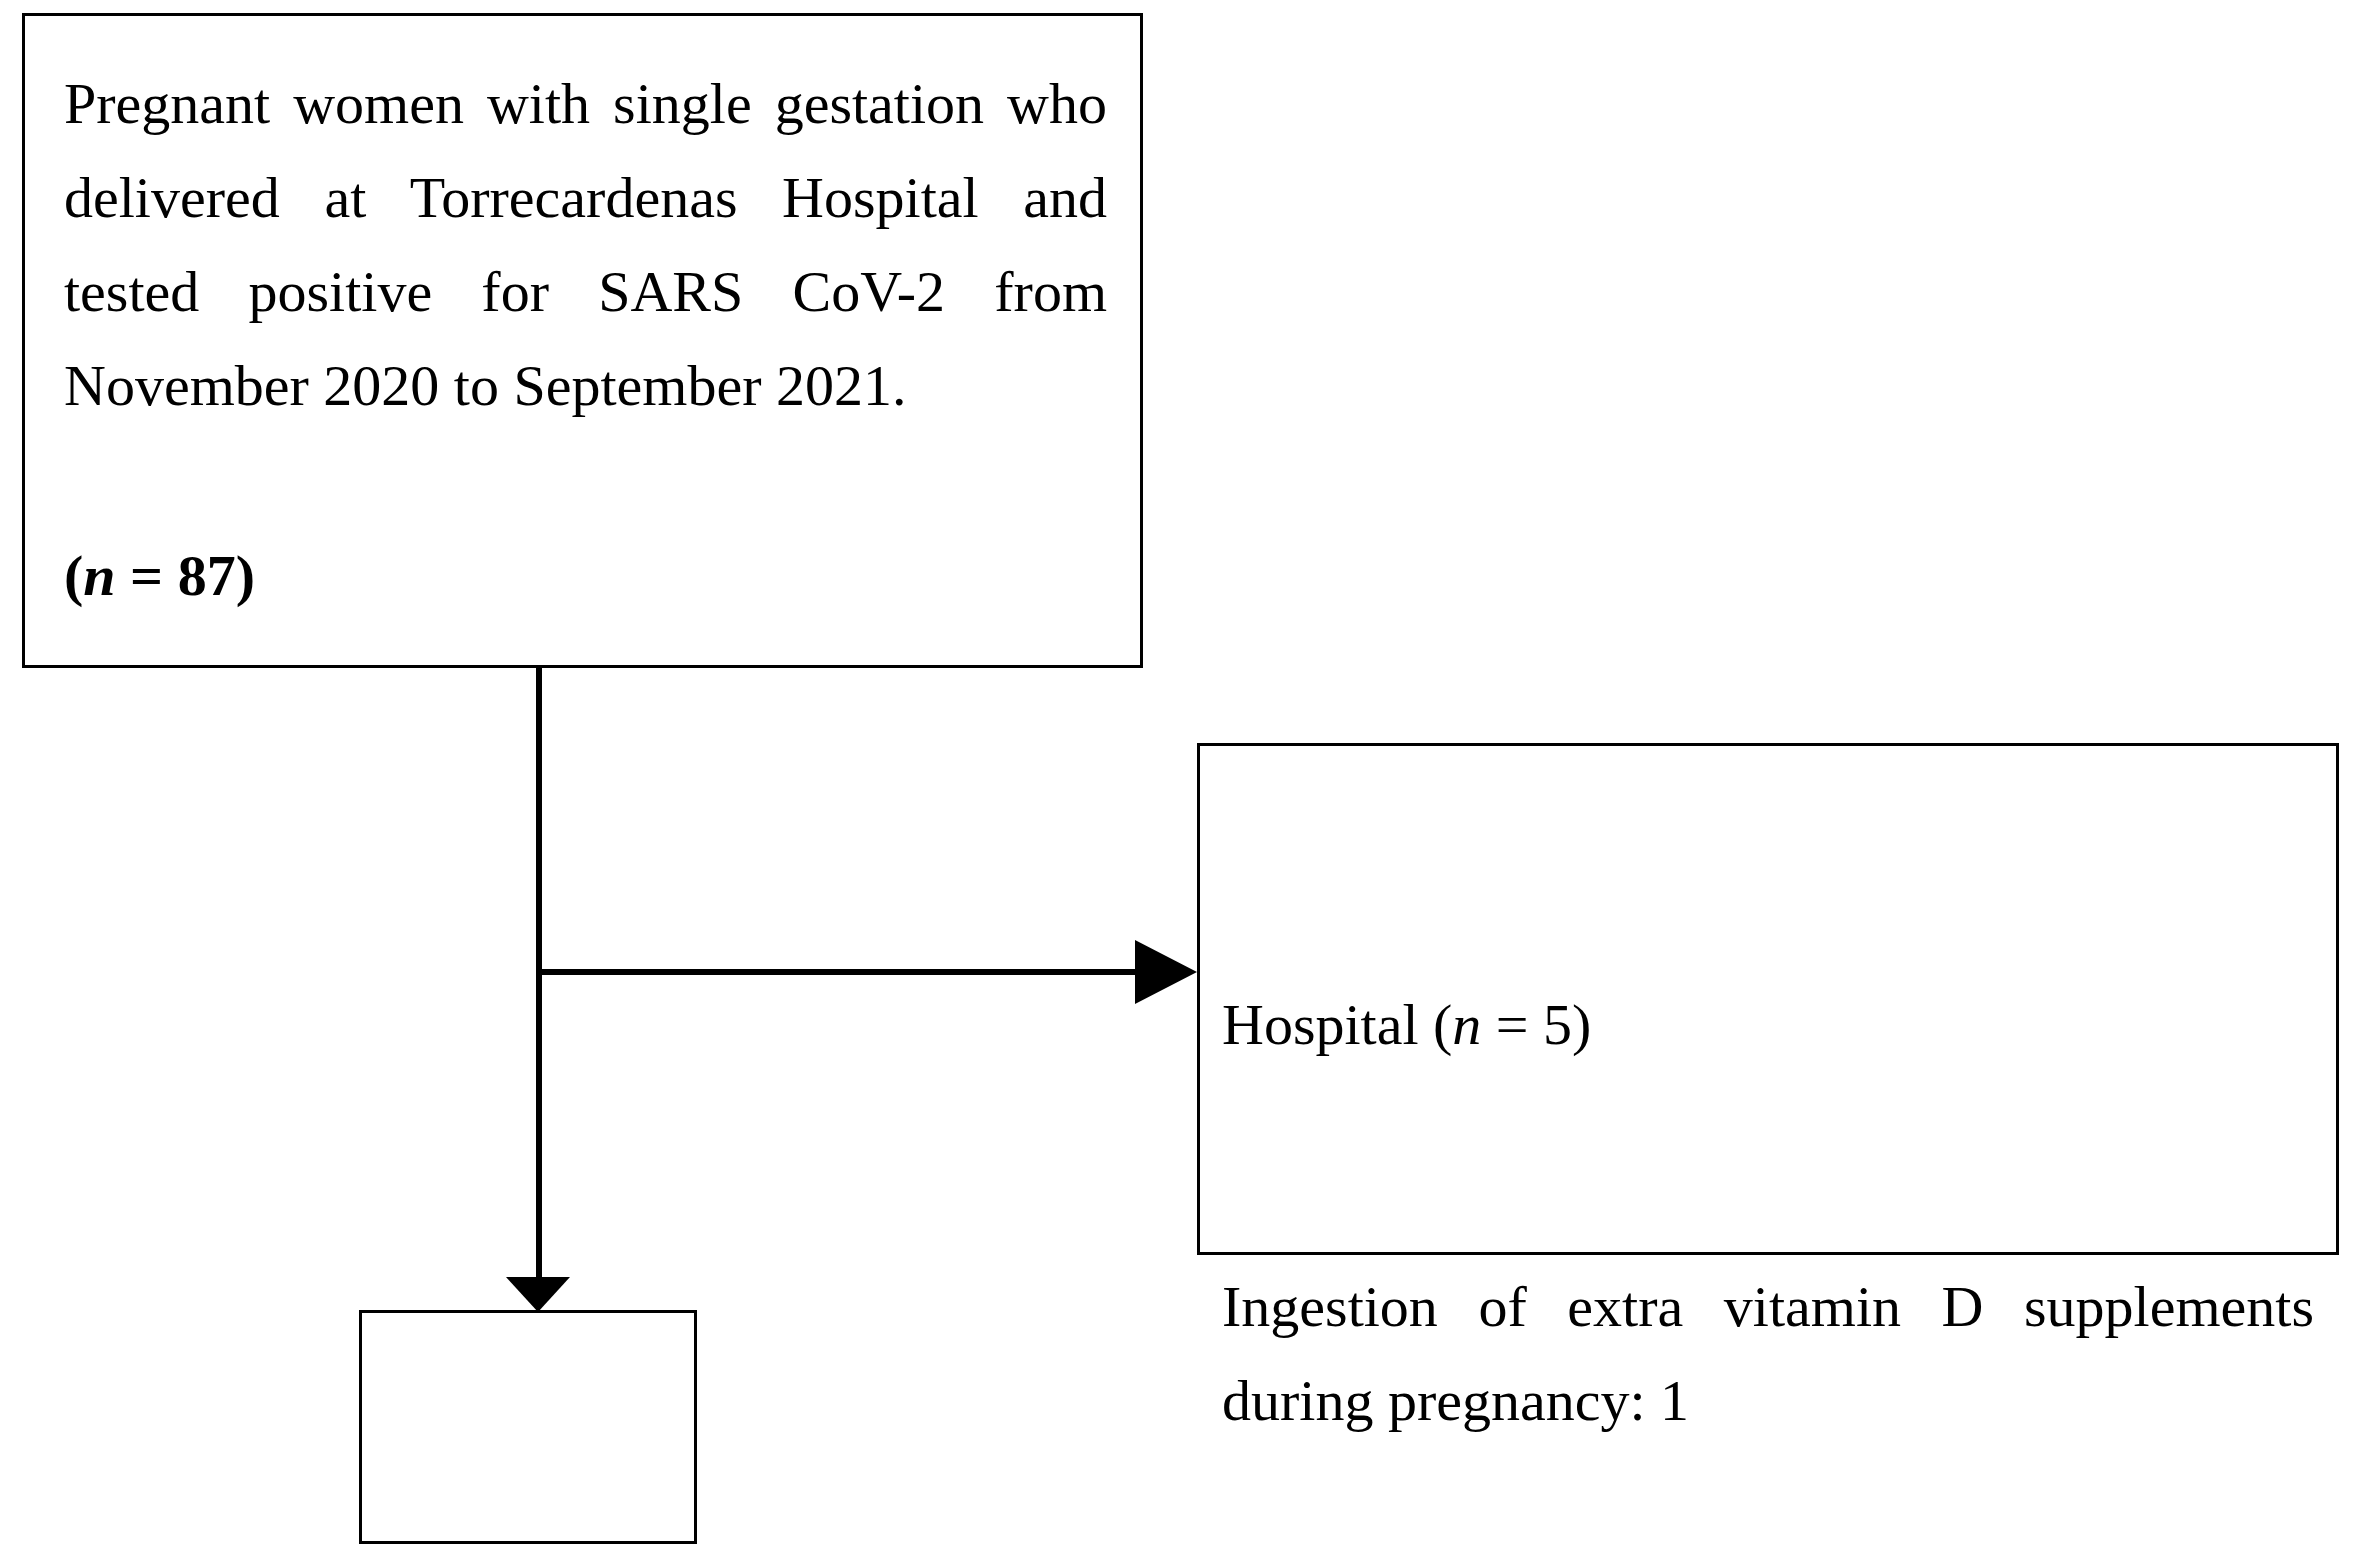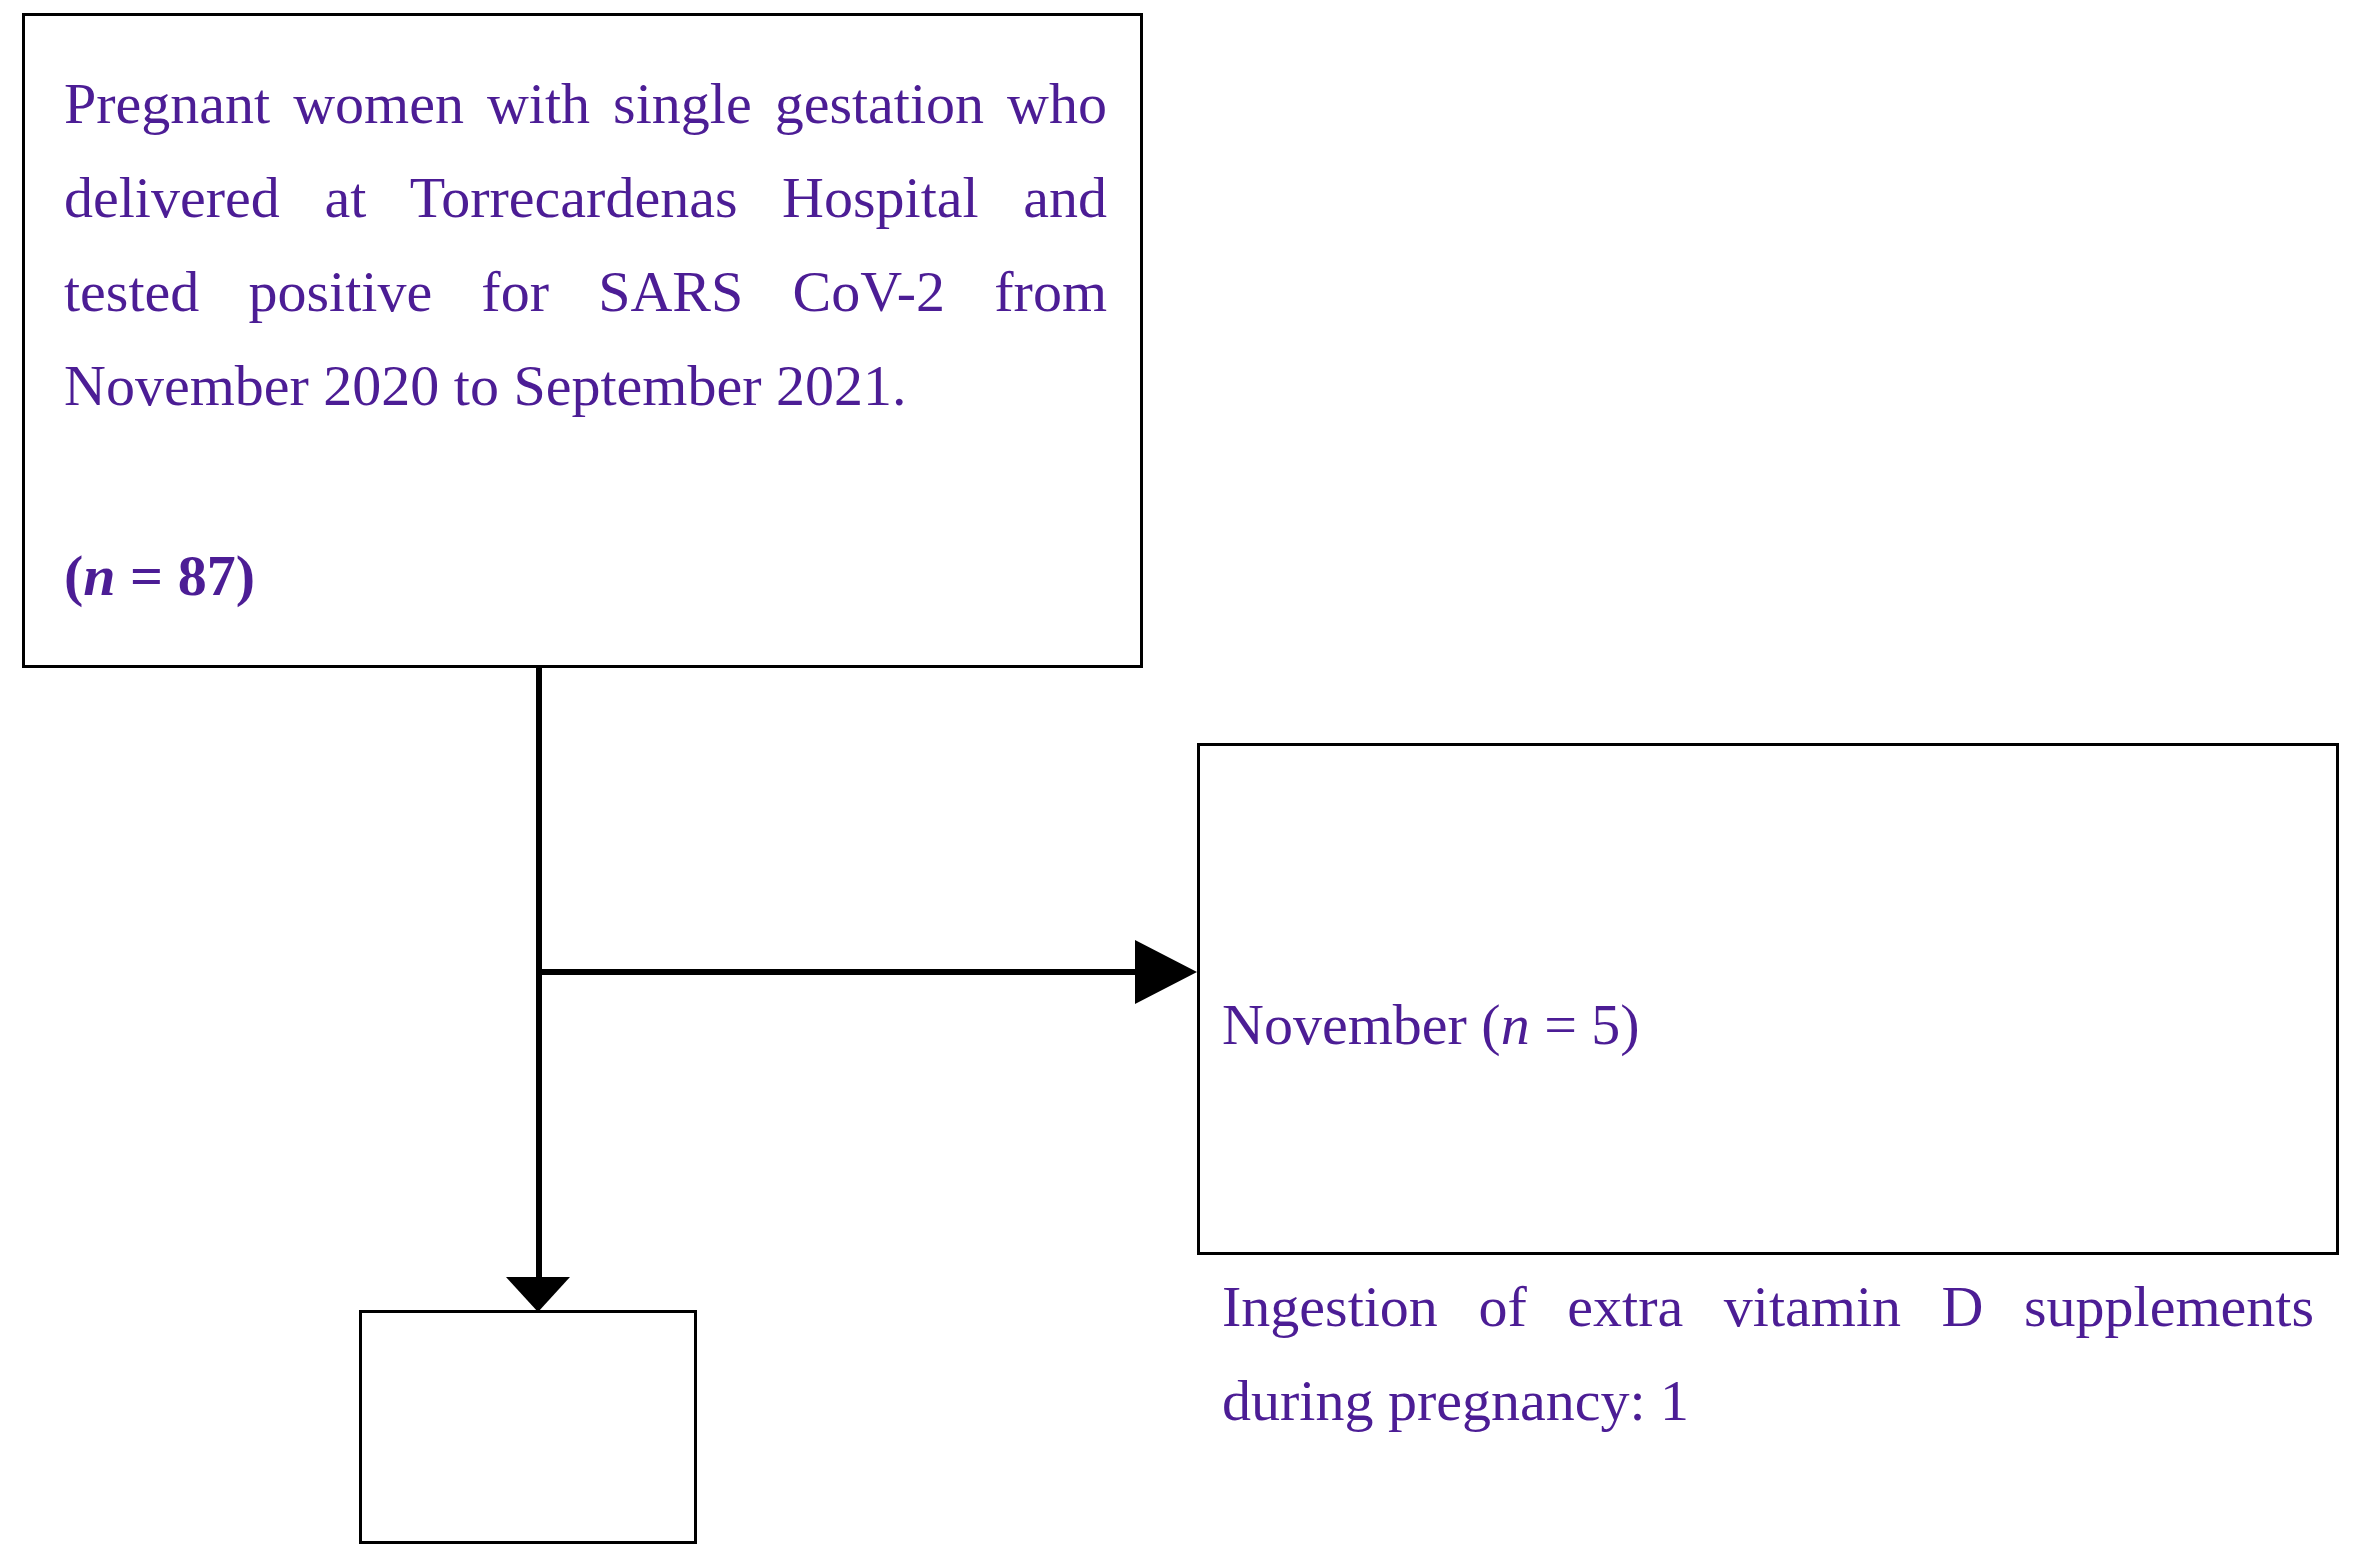"Pregnant women with single gestation" .box-text { color: #4c1d95 -> #000000 }
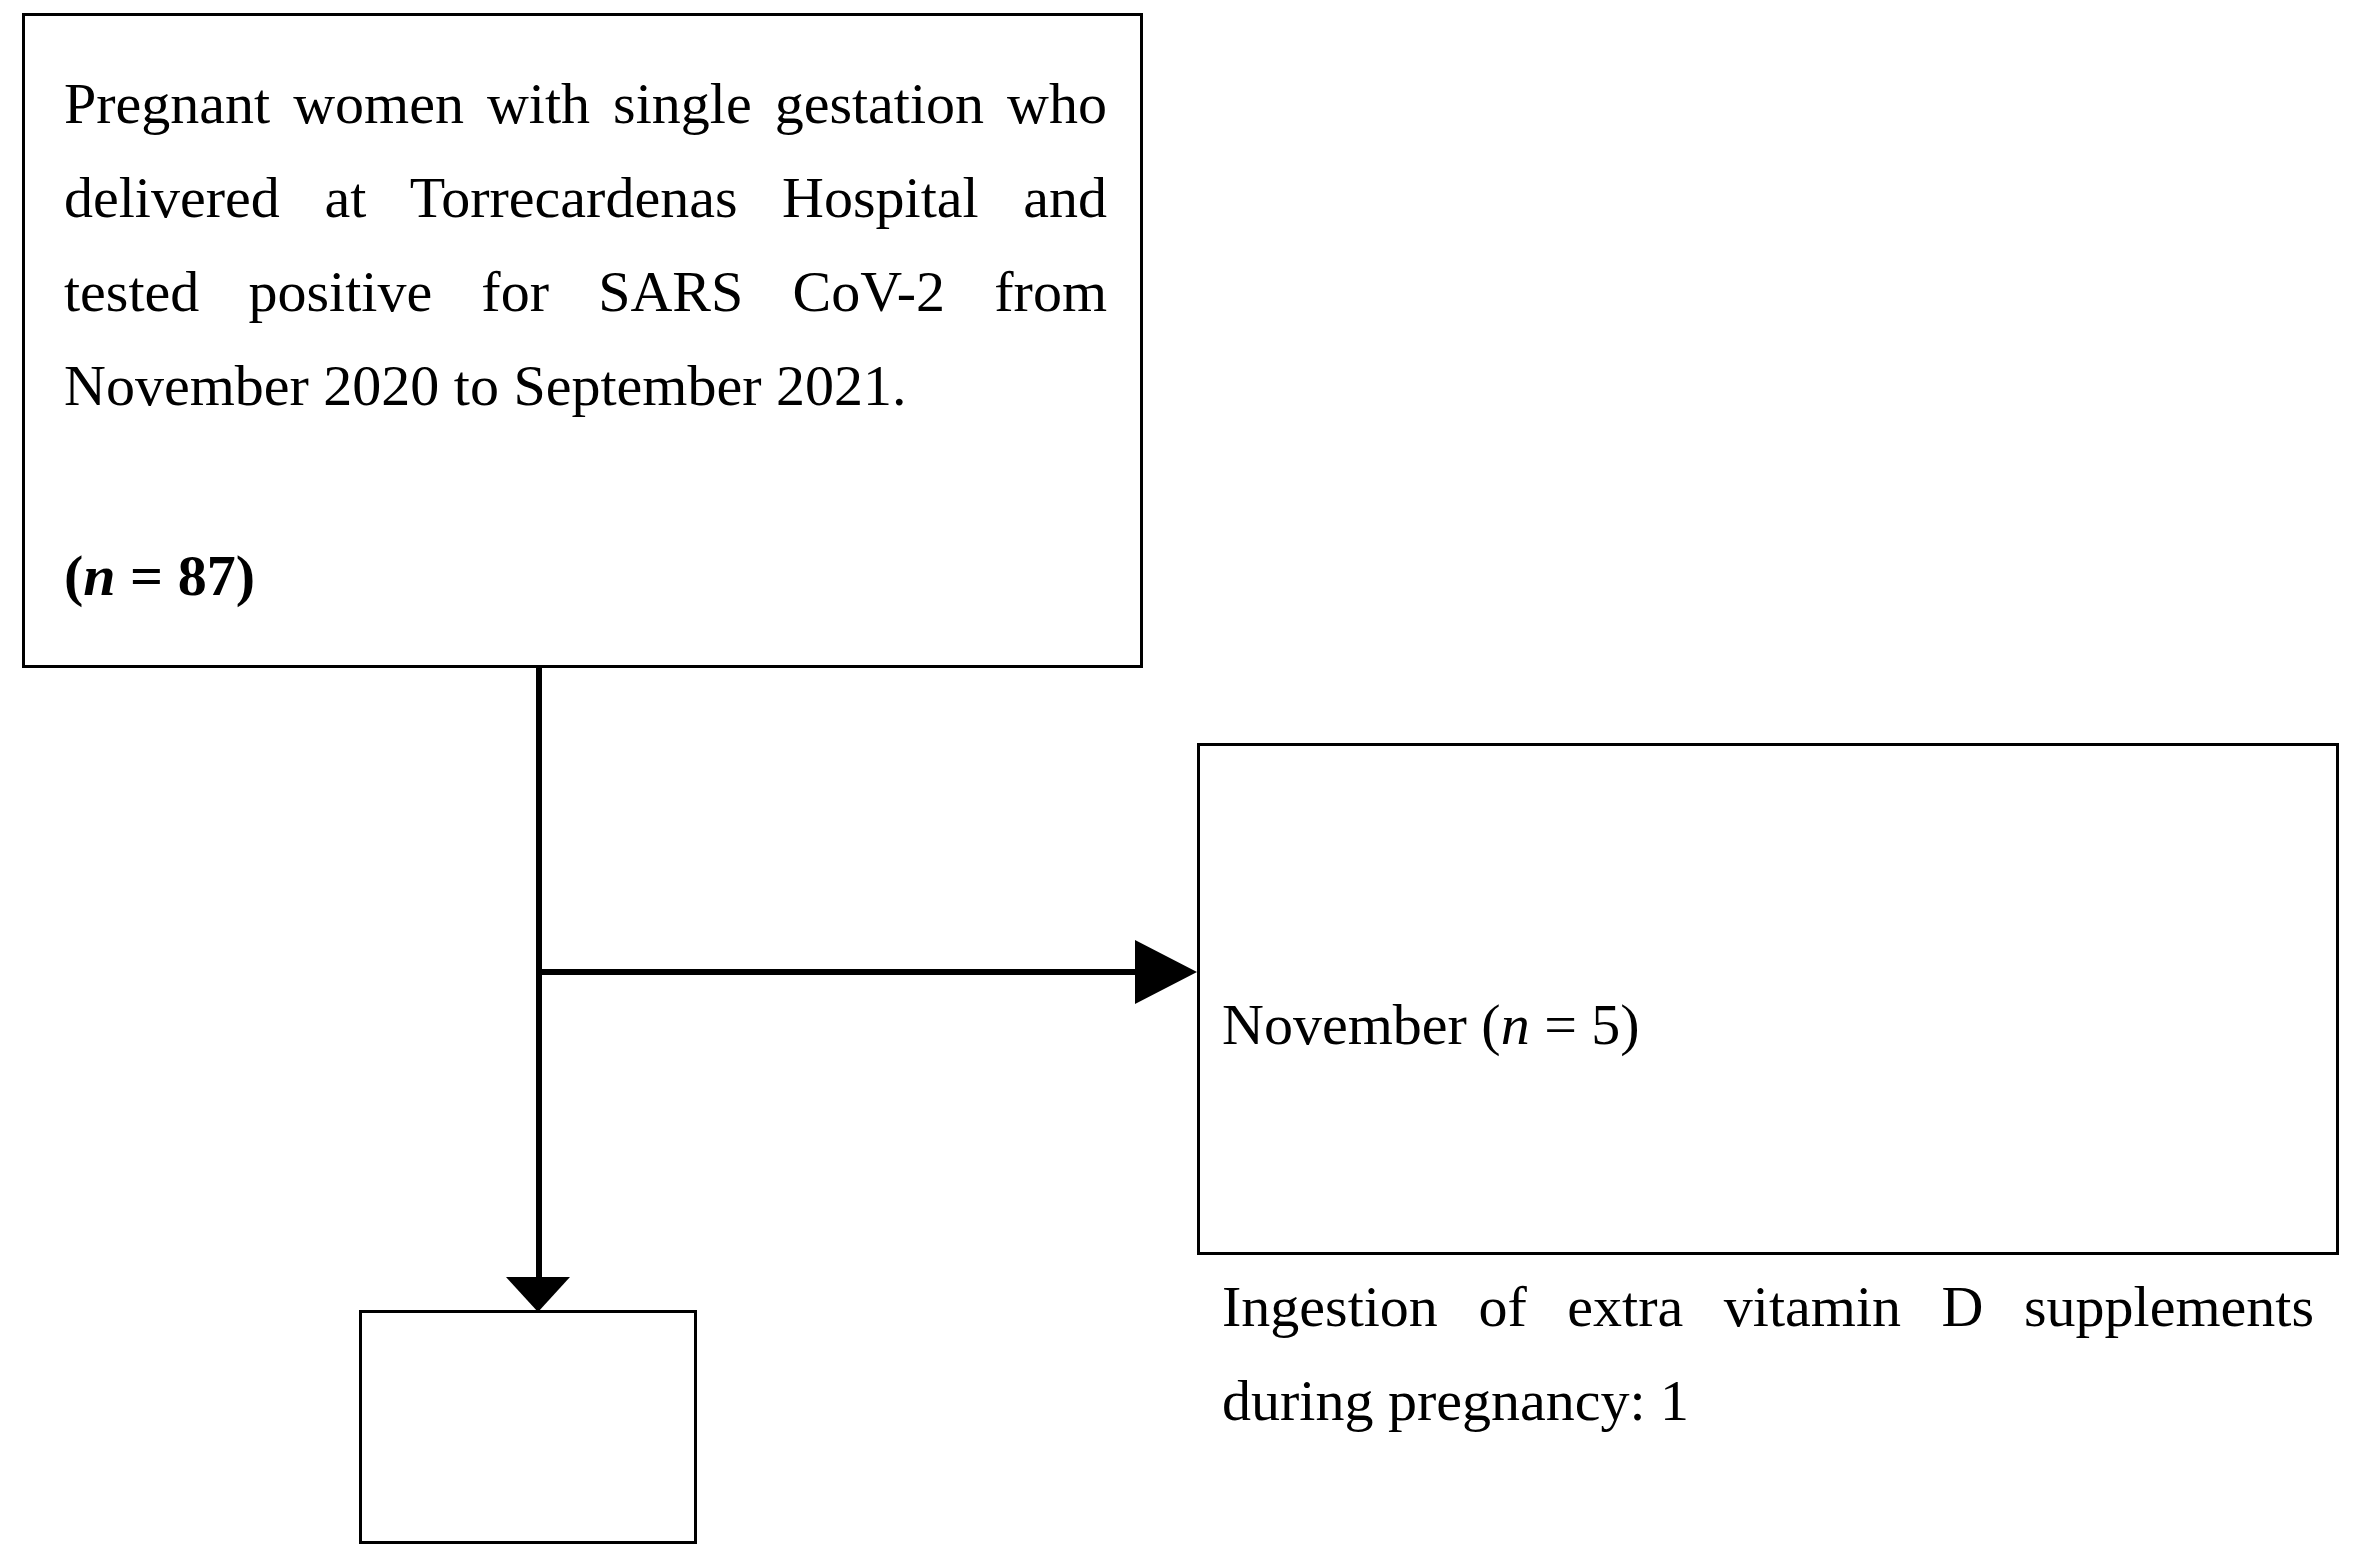"November (" span { text: November -> Hospital }
